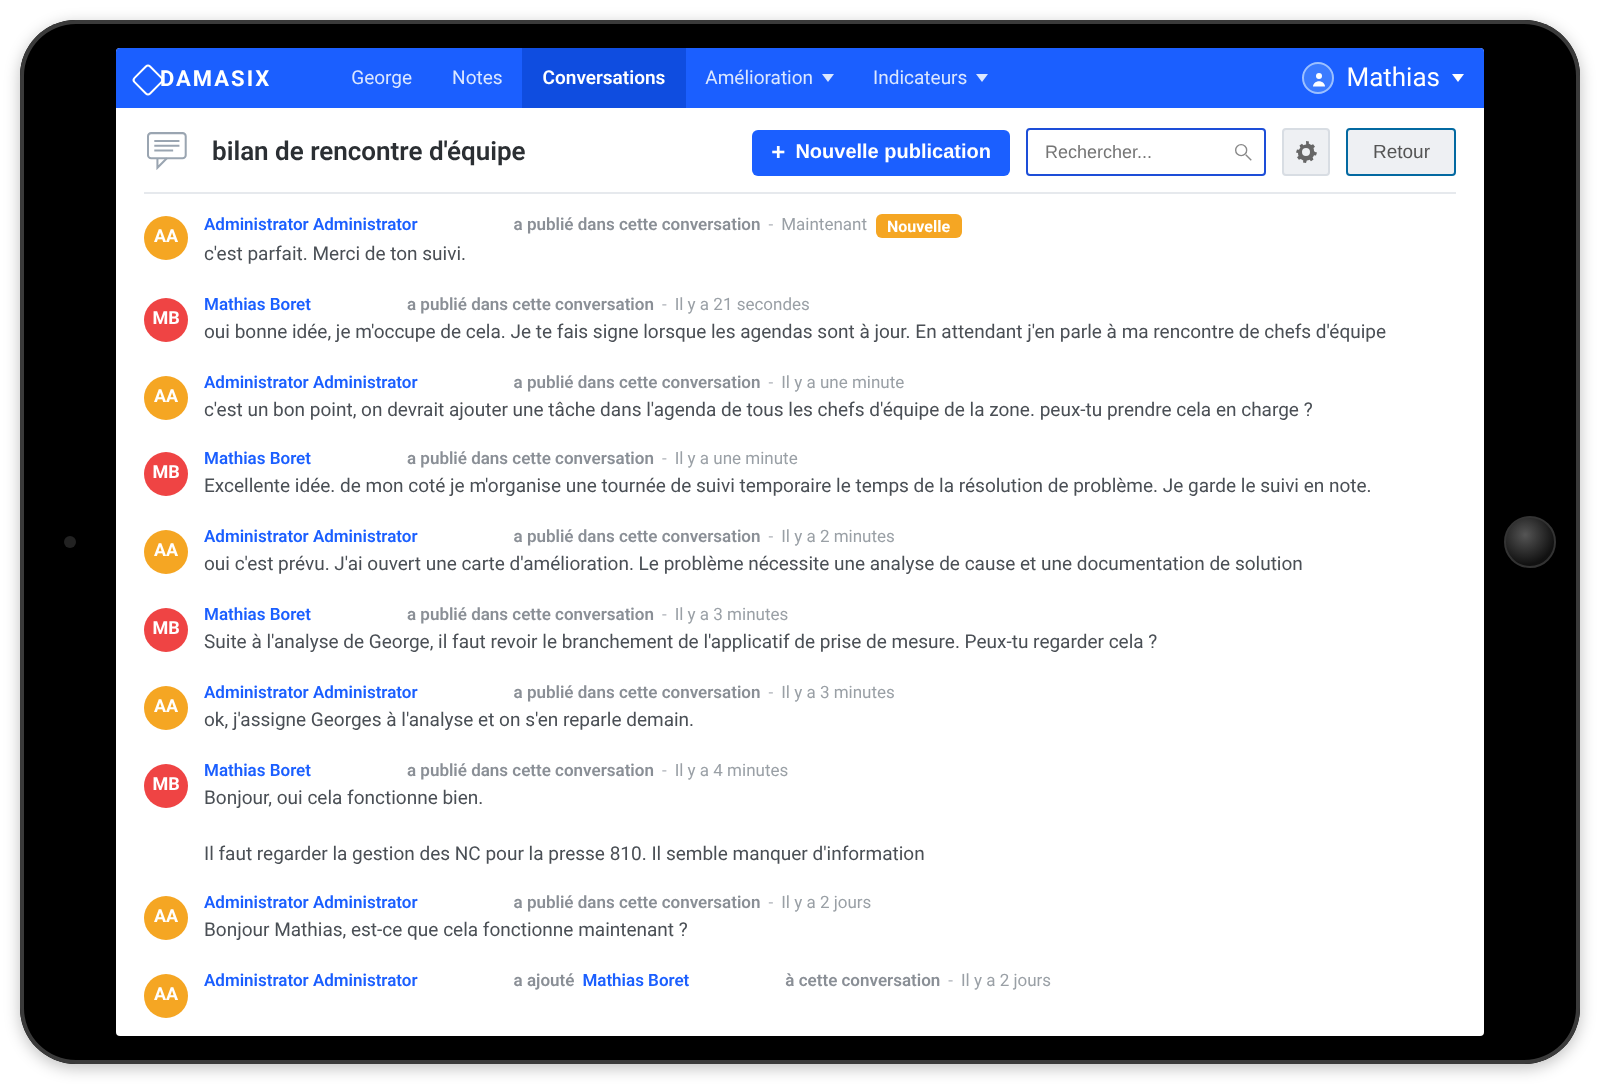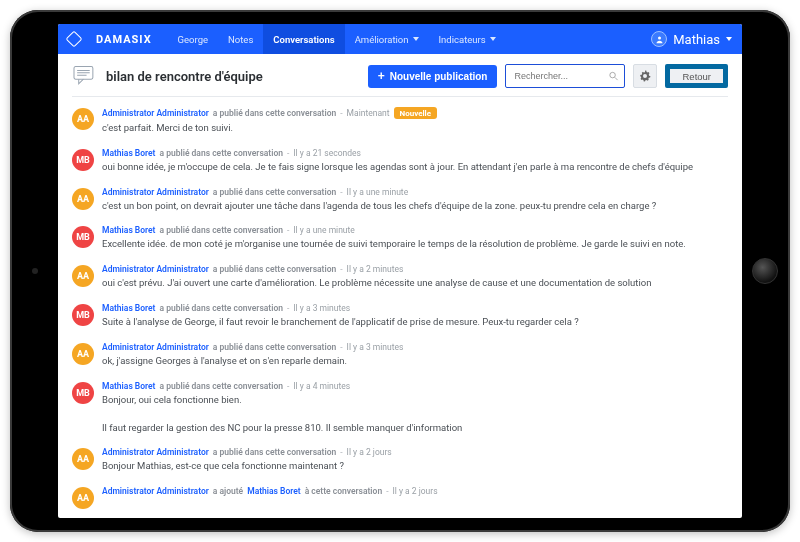"DAMASIX" .brand { align-items: flex-start -> flex-end; gap: 16px -> 0; margin-right: 12px -> 26px }
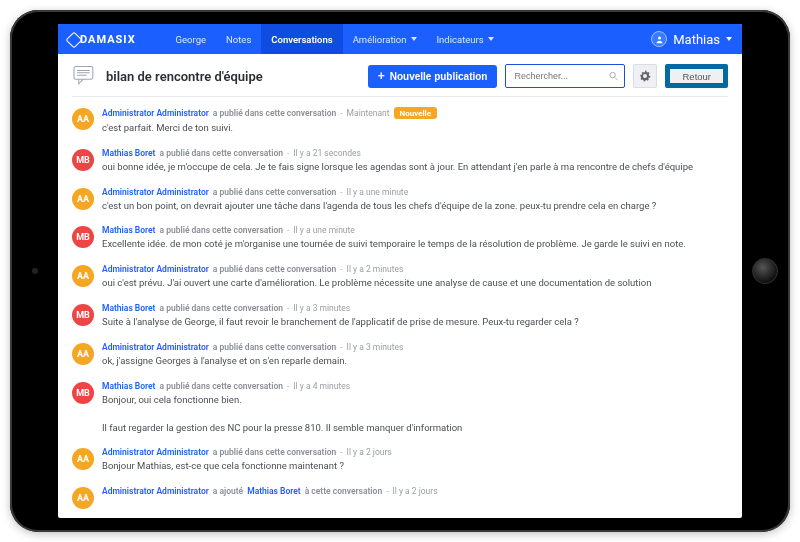"Retour" .btn-secondary { border: 5px solid #0369a1 -> 1px solid #0369a1 }
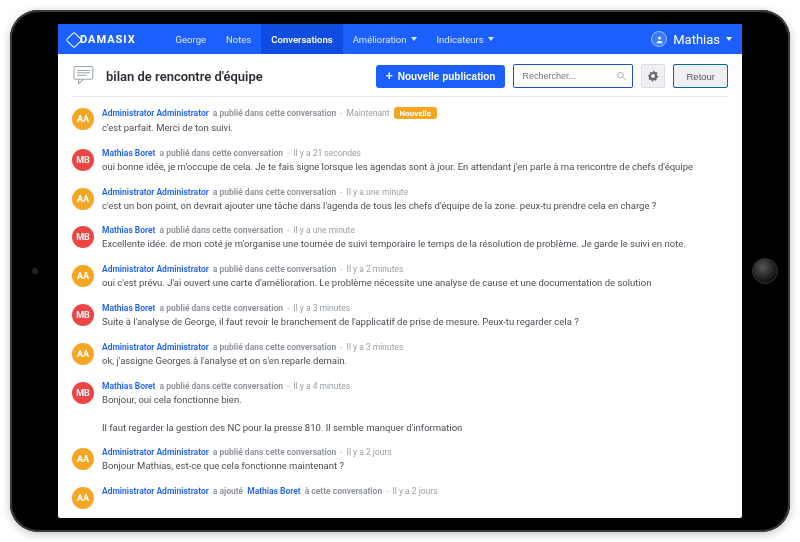"a publié dans cette conversation" .msg-head .action { margin-left: none -> 44px }
